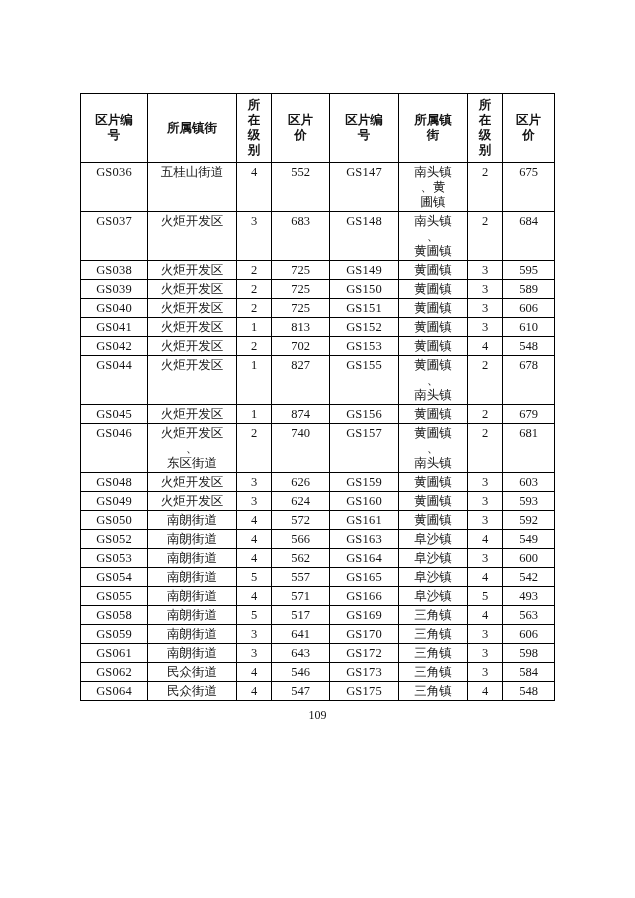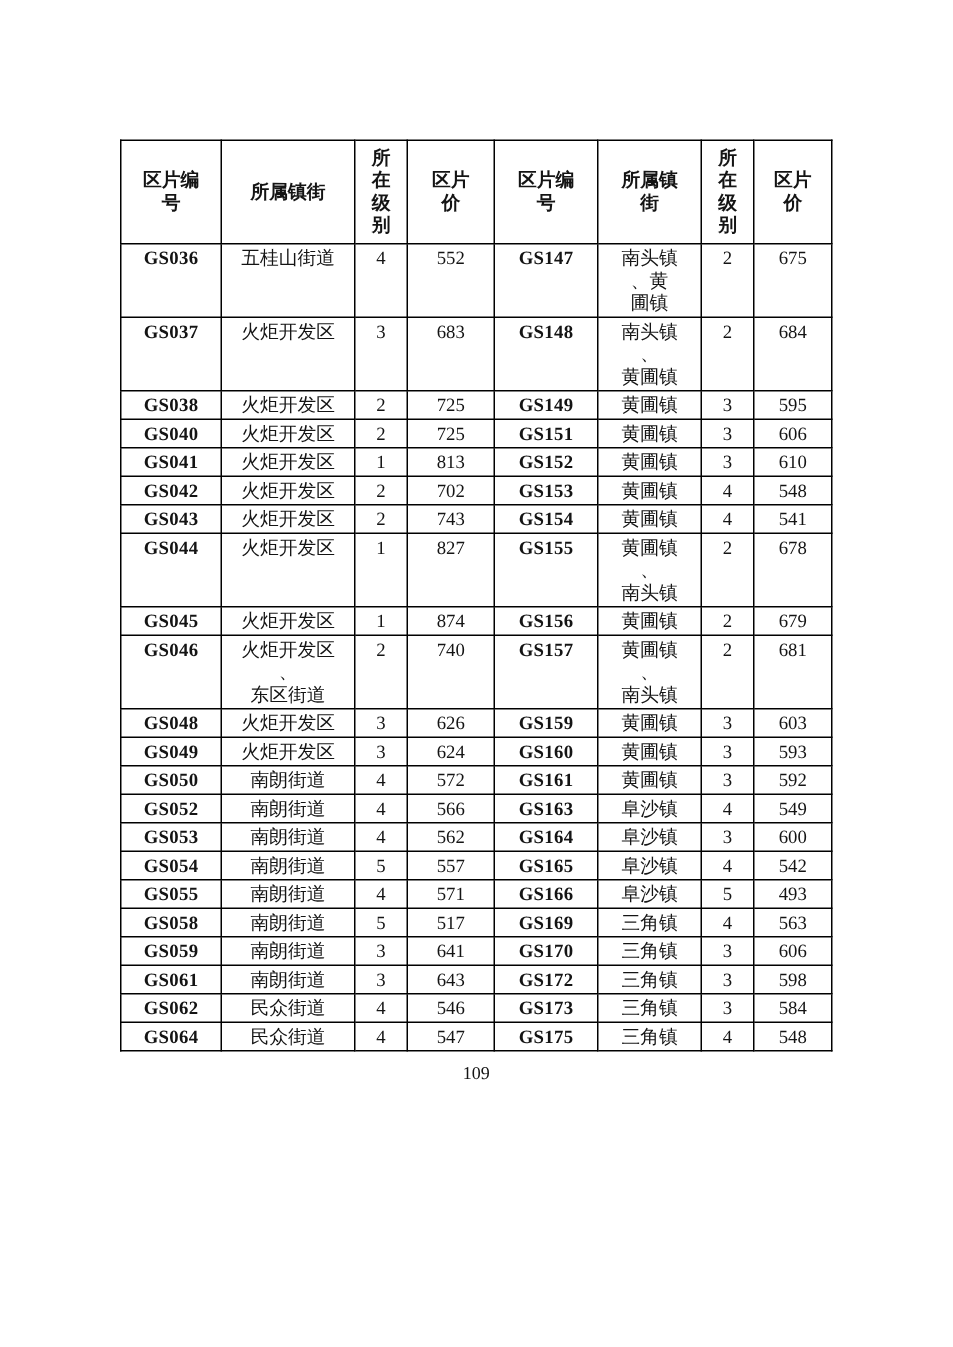"GS036" .price-table td.code { font-weight: bold -> normal }
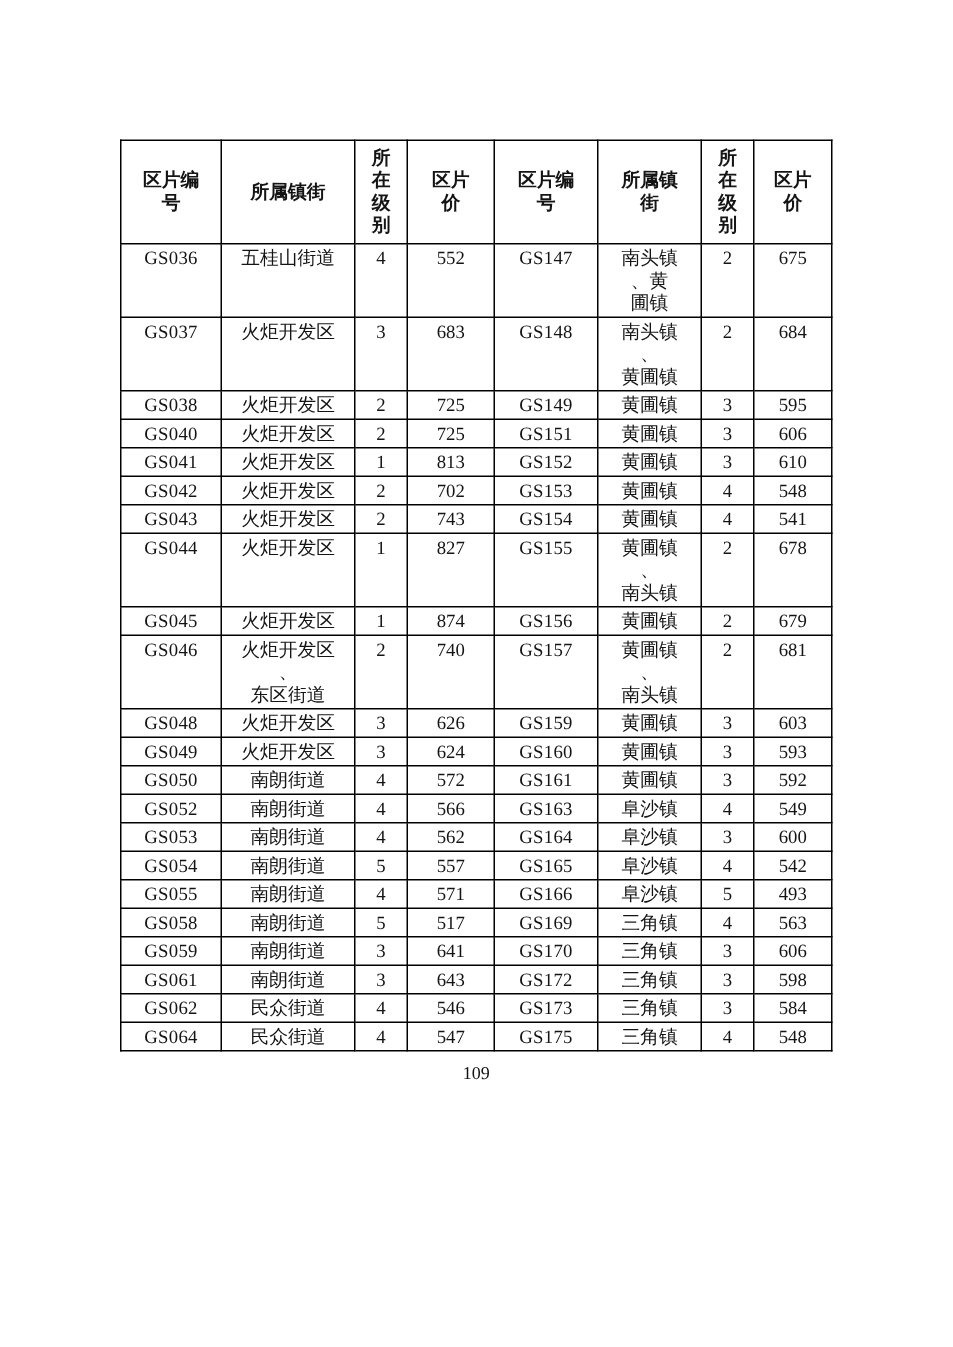"GS039" tr { html: none -> <tr> <td>GS039</td> <td>火炬开发区</td> <td>2</td> <td>725</td> <td>GS150</td> <td>黄圃镇</td> <td>3</td> <td>589</td> </tr> }
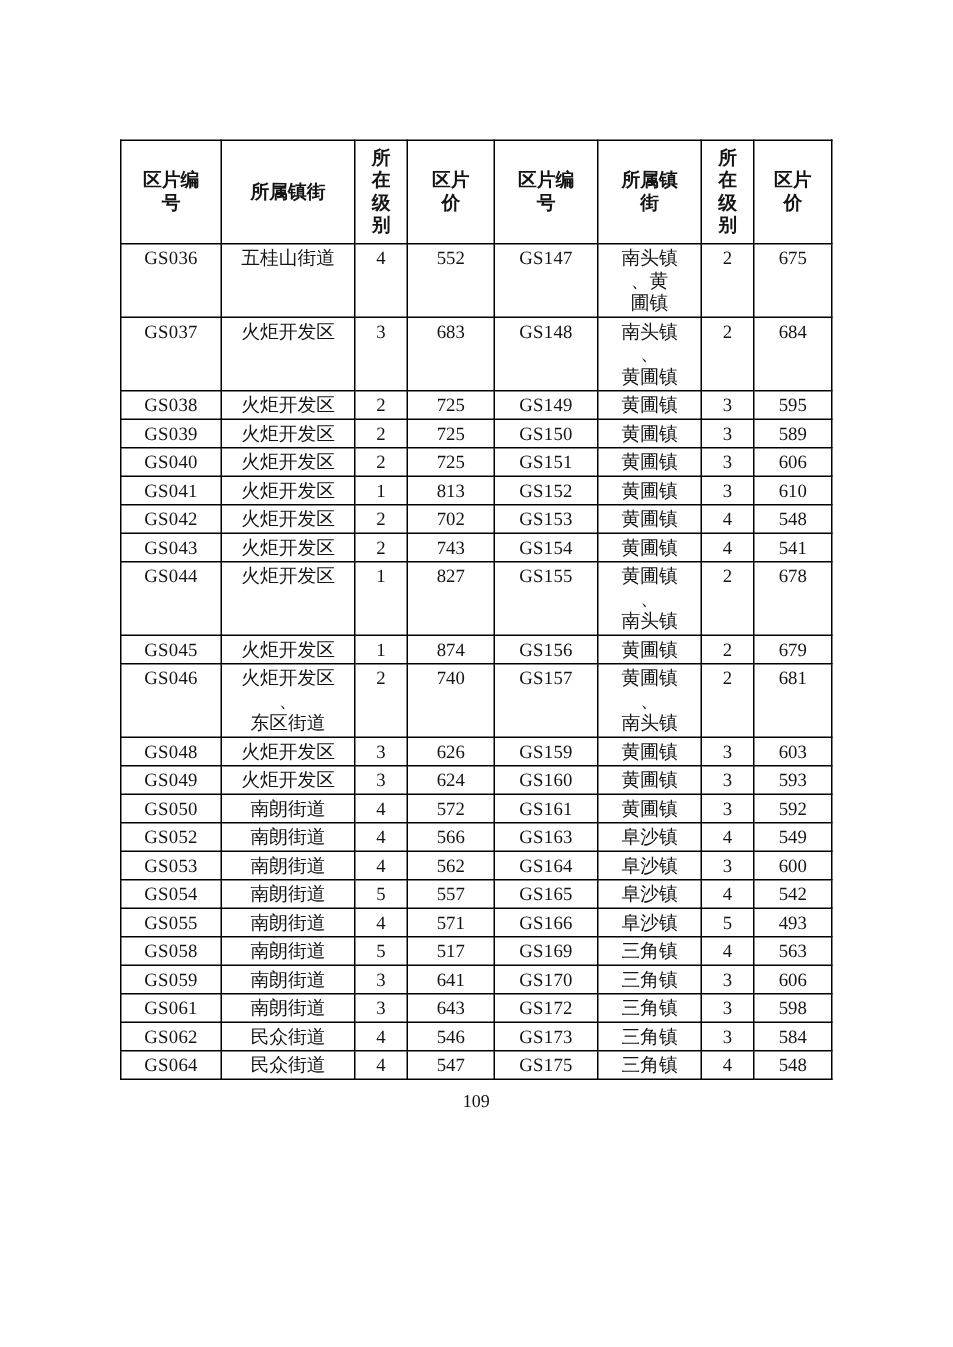"GS043" tr { html: <tr> <td>GS043</td> <td>火炬开发区</td> <td>2</td> <td>743</td> <td>GS154</td> <td>黄圃镇</td> <td>4</td> <td>541</td> </tr> -> none }
